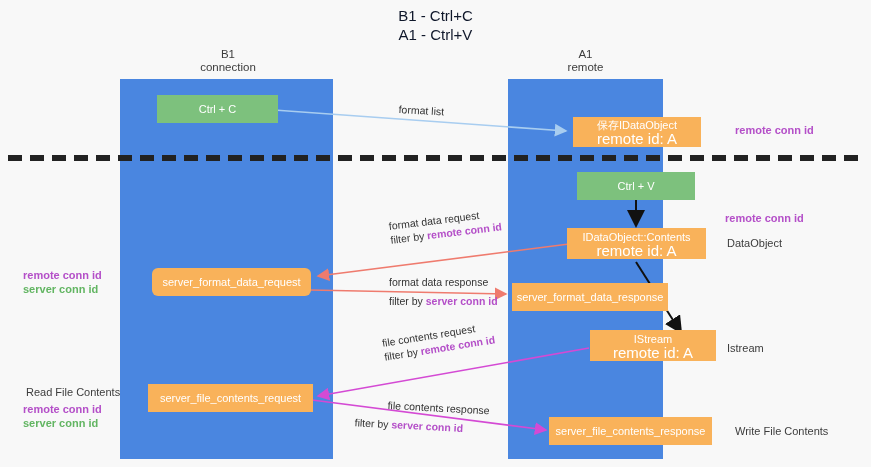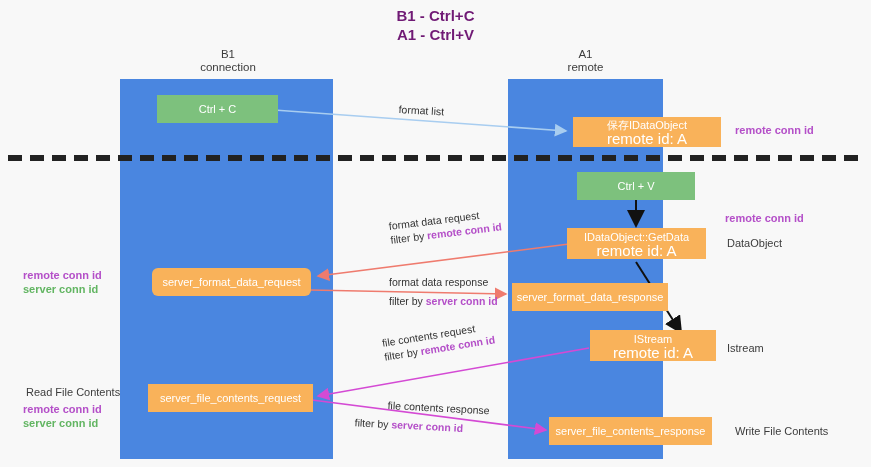"B1 - Ctrl+C" .title { color: #701a75 -> #0f172a; font-weight: bold -> none }
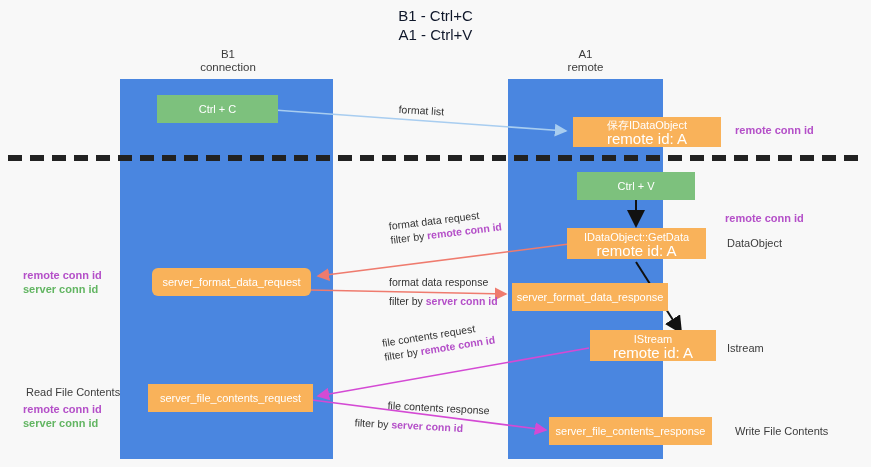"保存IDataObject" div.box { width: 148px -> 128px }
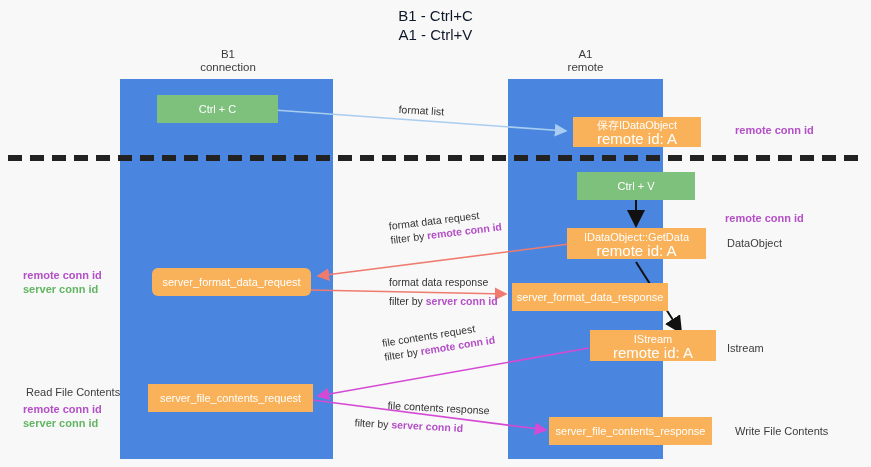"IDataObject::GetData" div { text: IDataObject::GetData -> IDataObject::Contents }
